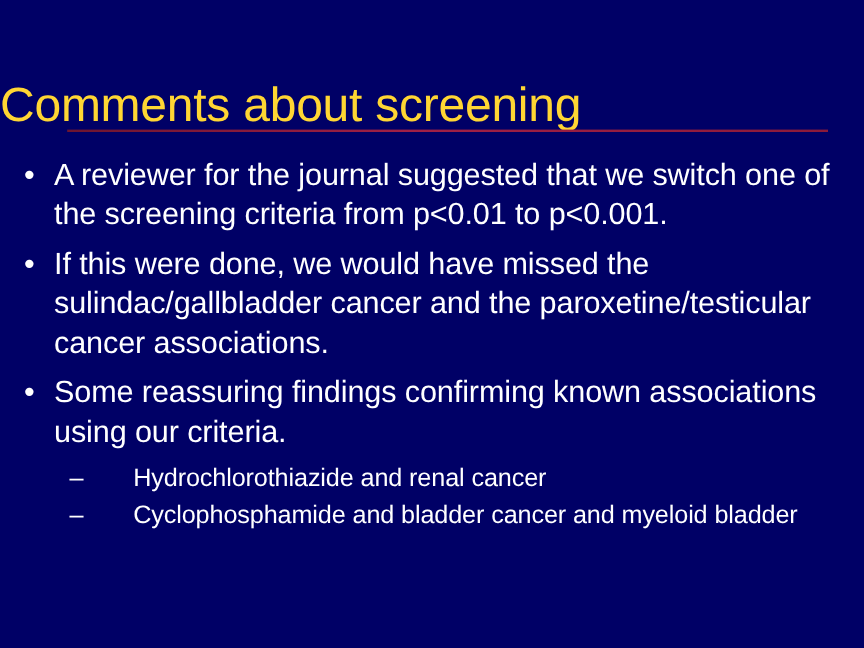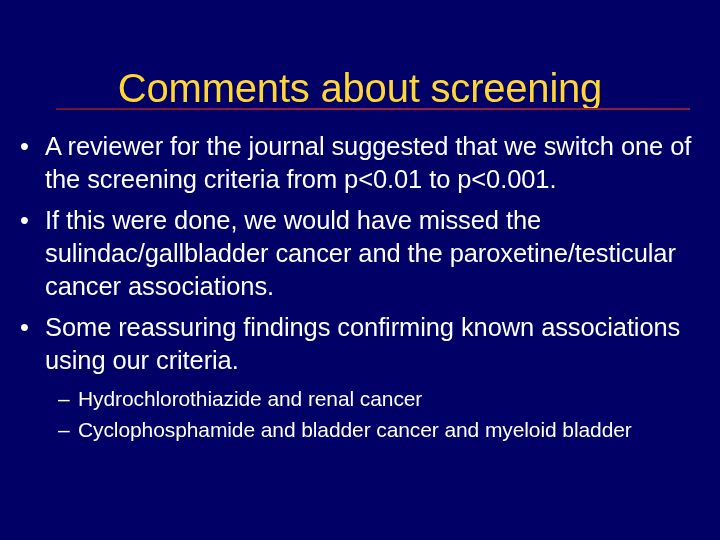"Comments about screening" .slide-title { text-align: center -> none }
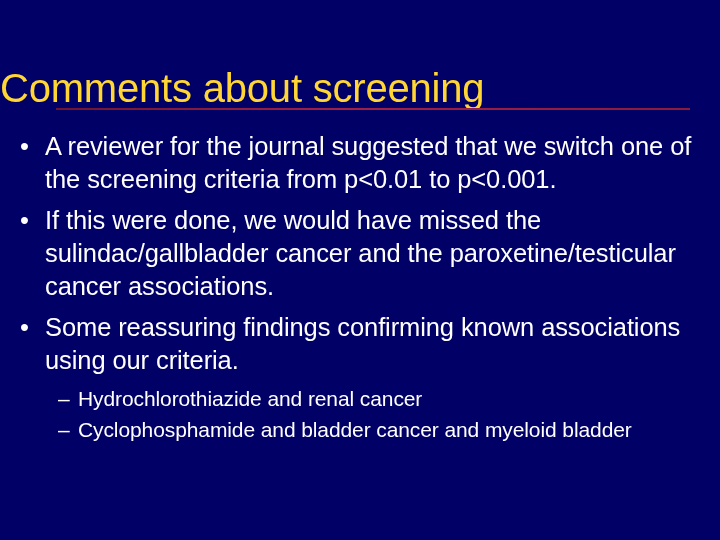"Hydrochlorothiazide and renal cancer" .subbullet > .text { margin-left: none -> 33px }
